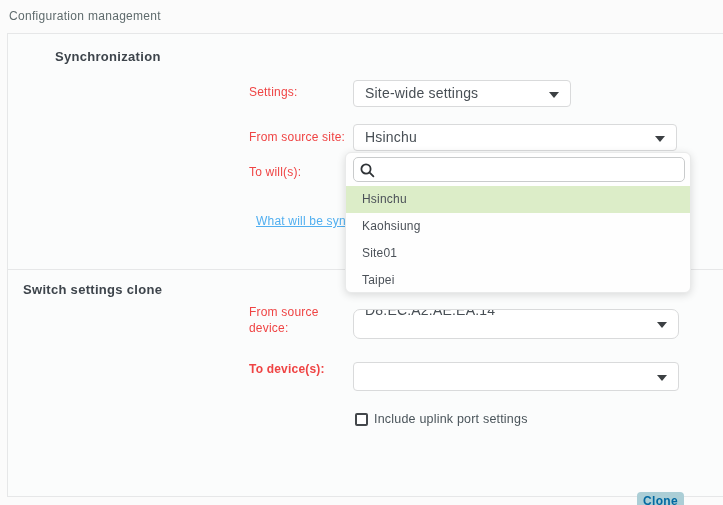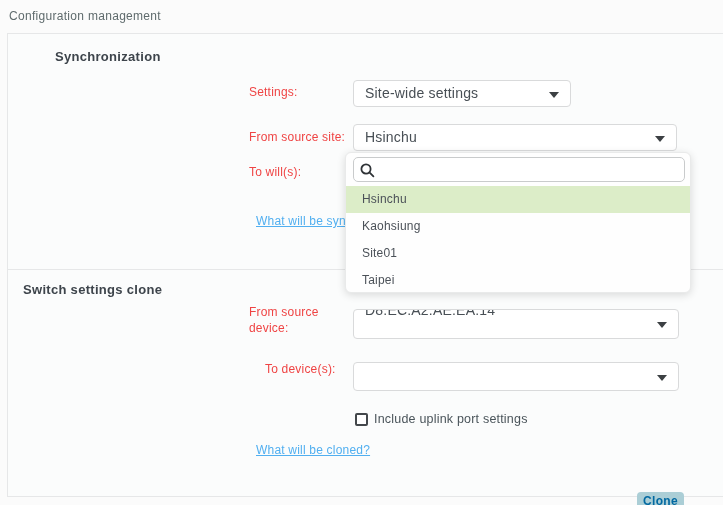"D8:EC:A2:AE:EA:14" .sel-fromdev { border-radius: none -> 7px }
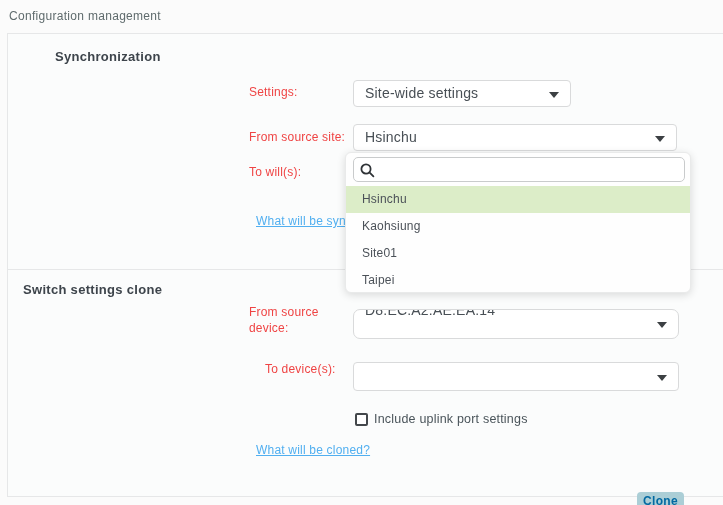"To device(s):" .lbl-todev { font-weight: none -> bold; left: 257px -> 241px }
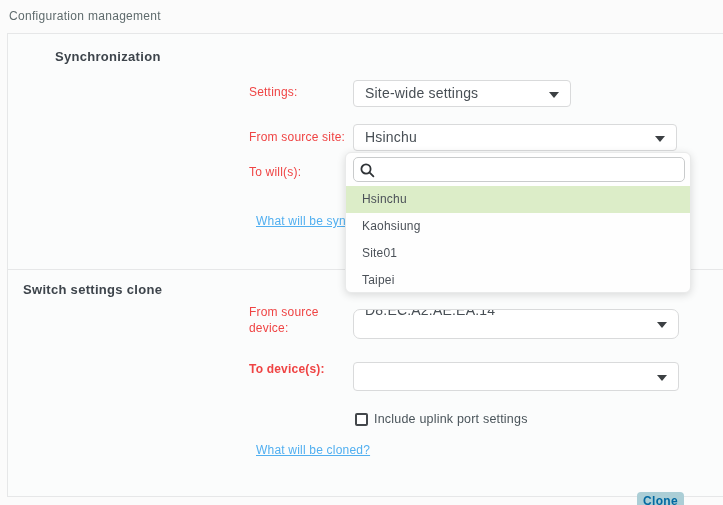"What will be cloned?" div.link { html: <div>What will be cloned?</div> -> none }
